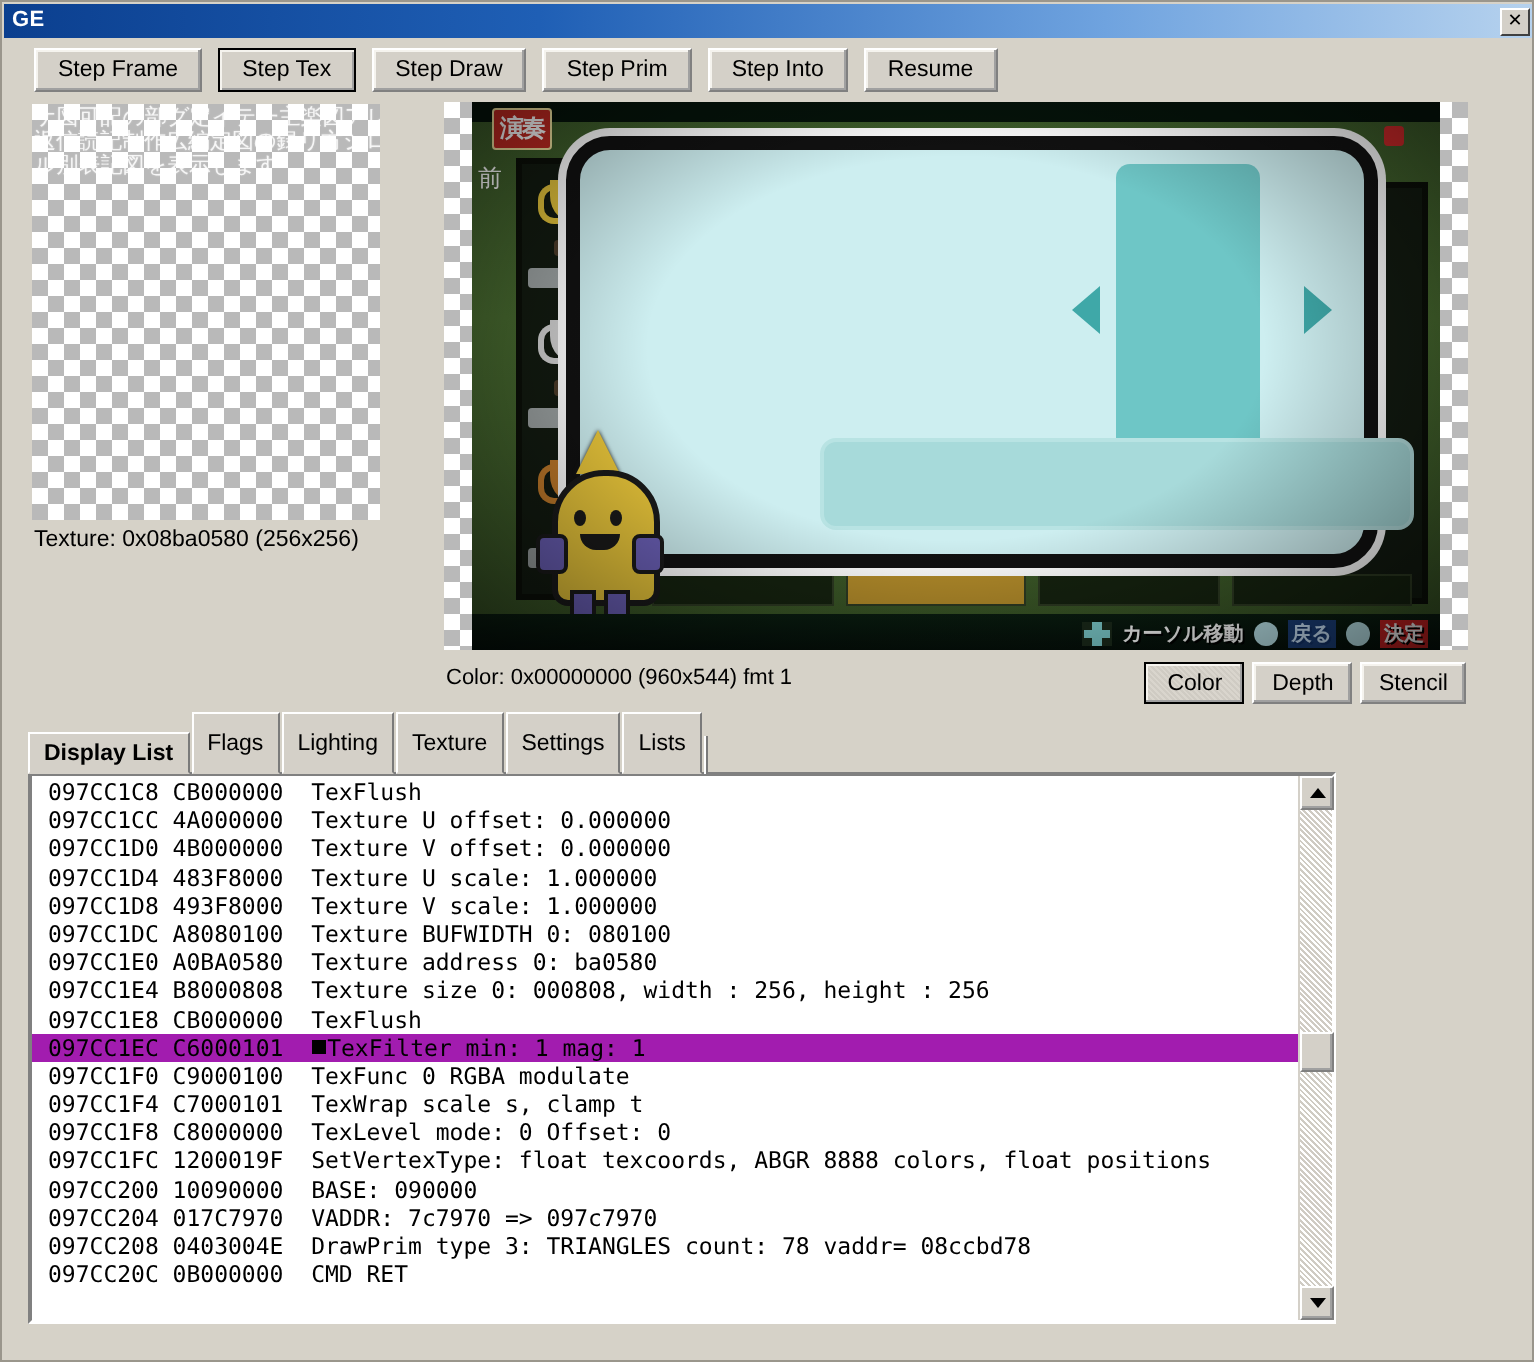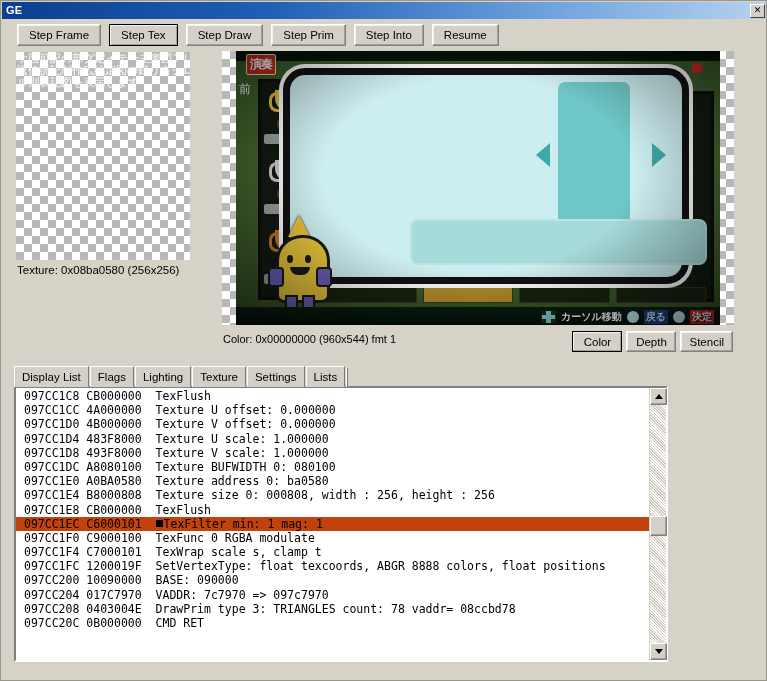"Display List" .tab.active { font-weight: normal -> bold }
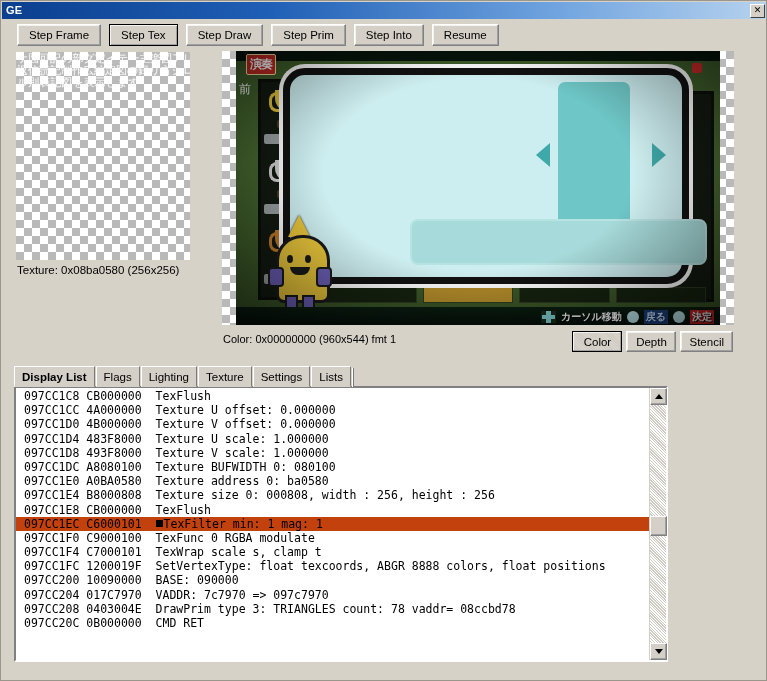"Flags" .tab { height: 21px -> 31px }
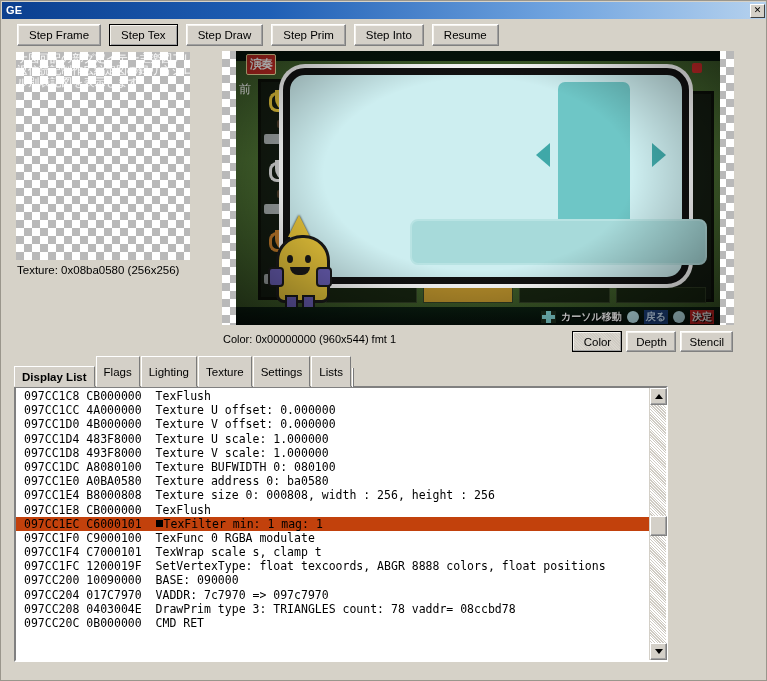"097CC1EC C6000101 TexFilter min: 1" .row.selected { background: #c2410c -> #a21caf }
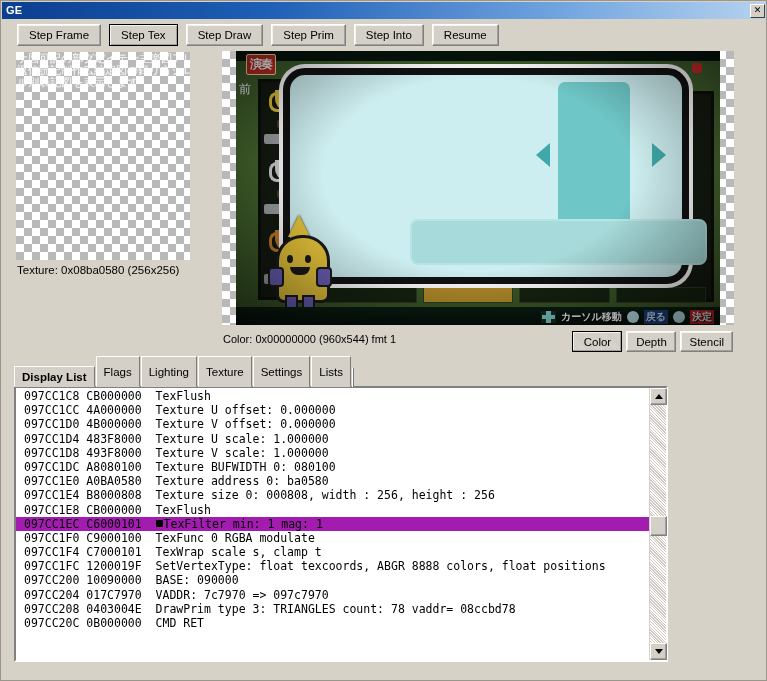"097CC1F8 C8000000 TexLevel mode: 0" div.row { html: none -> <div><span>097CC1F8 C8000000 </span><span>TexLevel mode: 0 Offset: 0</span></div> }
